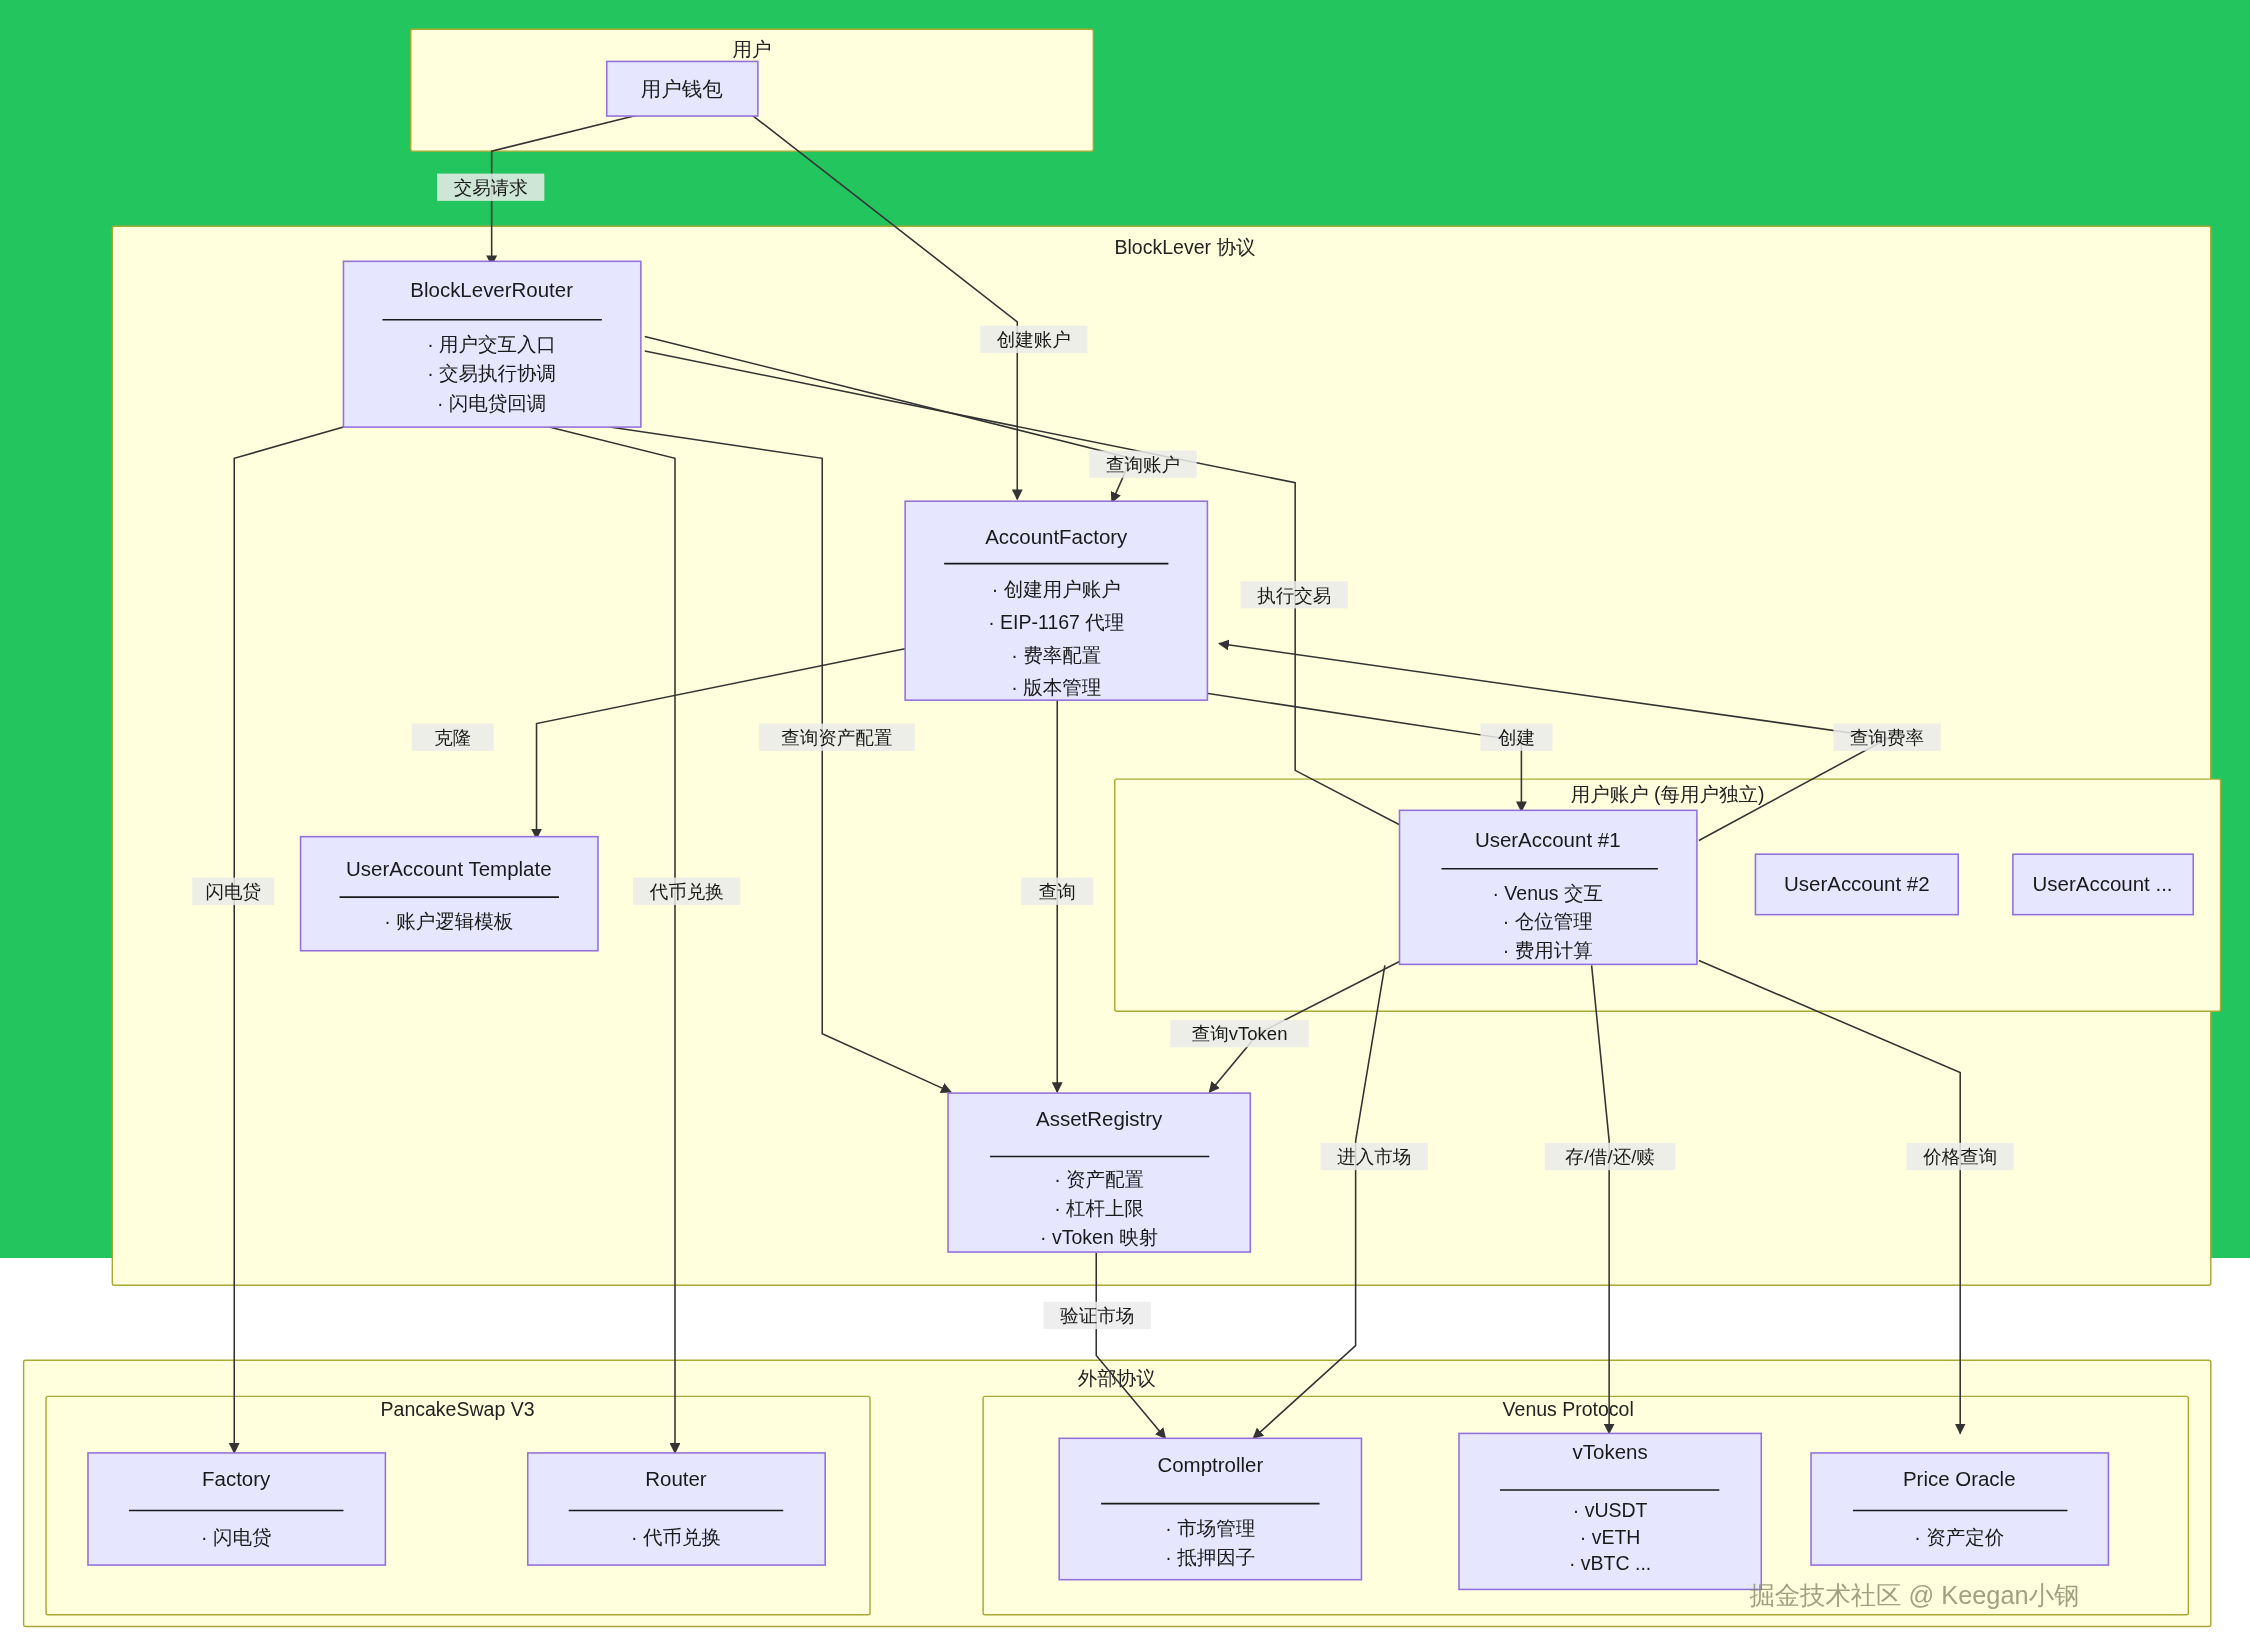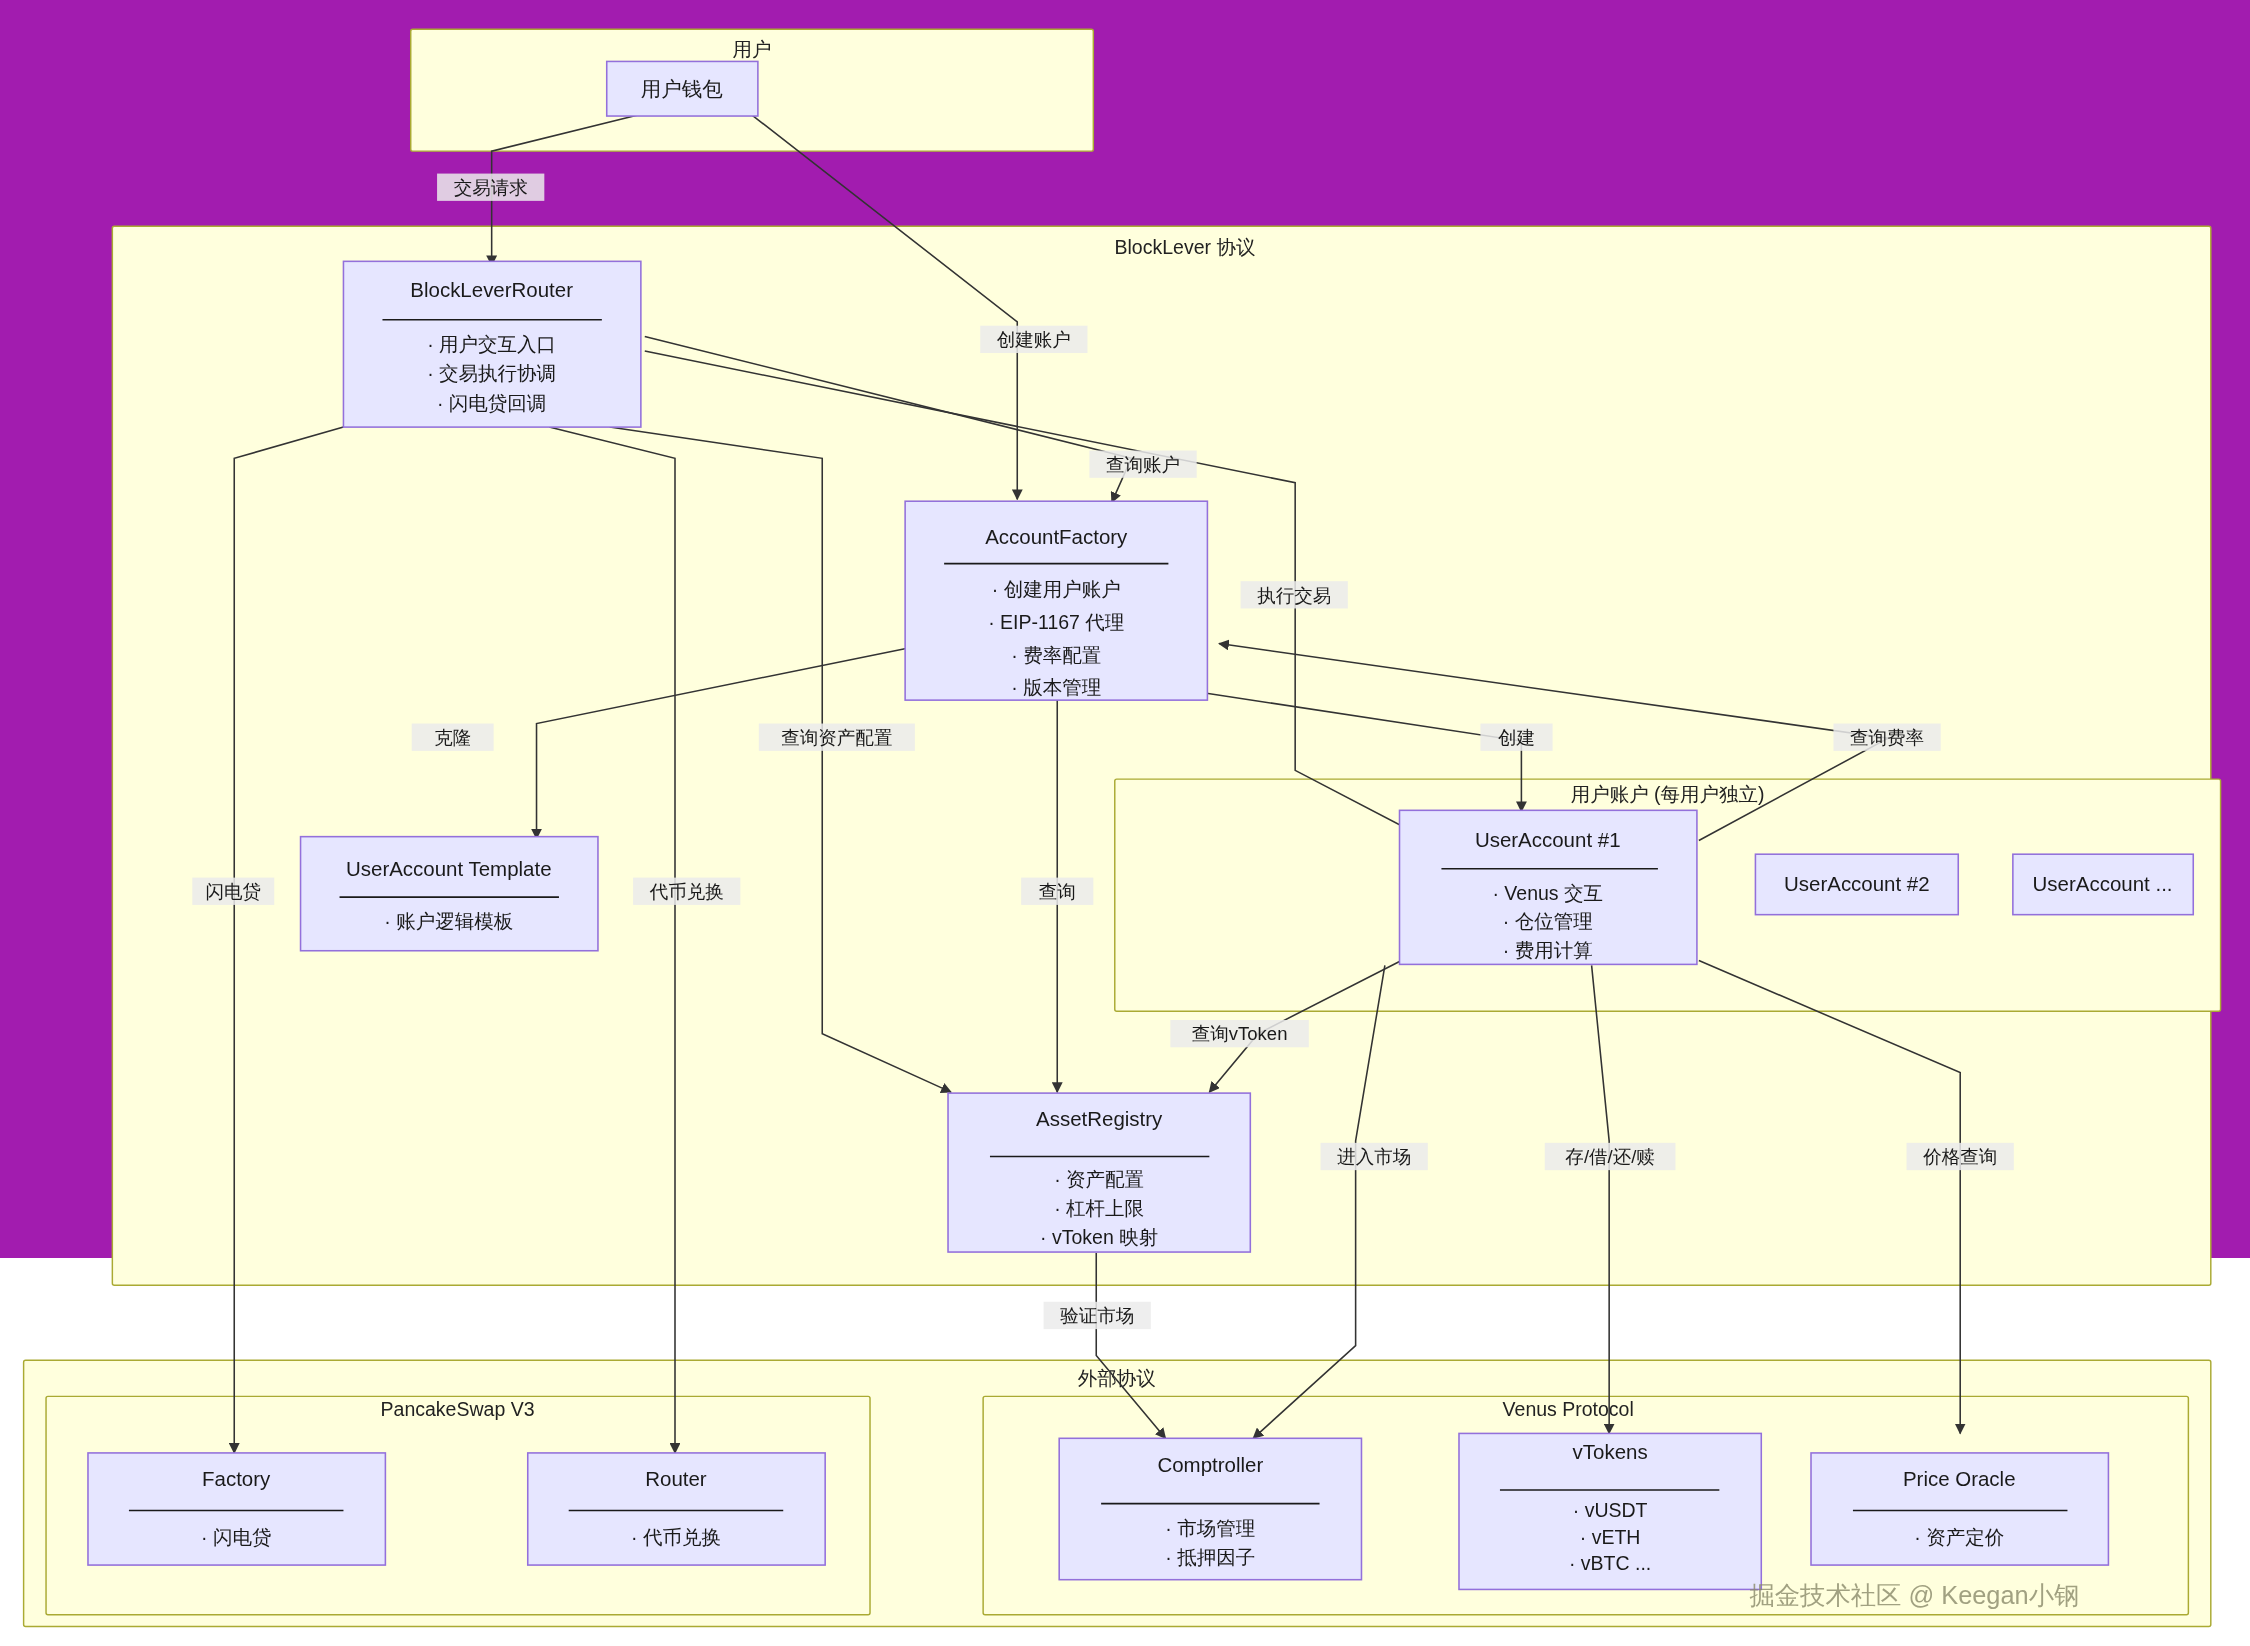"用户" #stage { background: #a21caf -> #22c55e }
